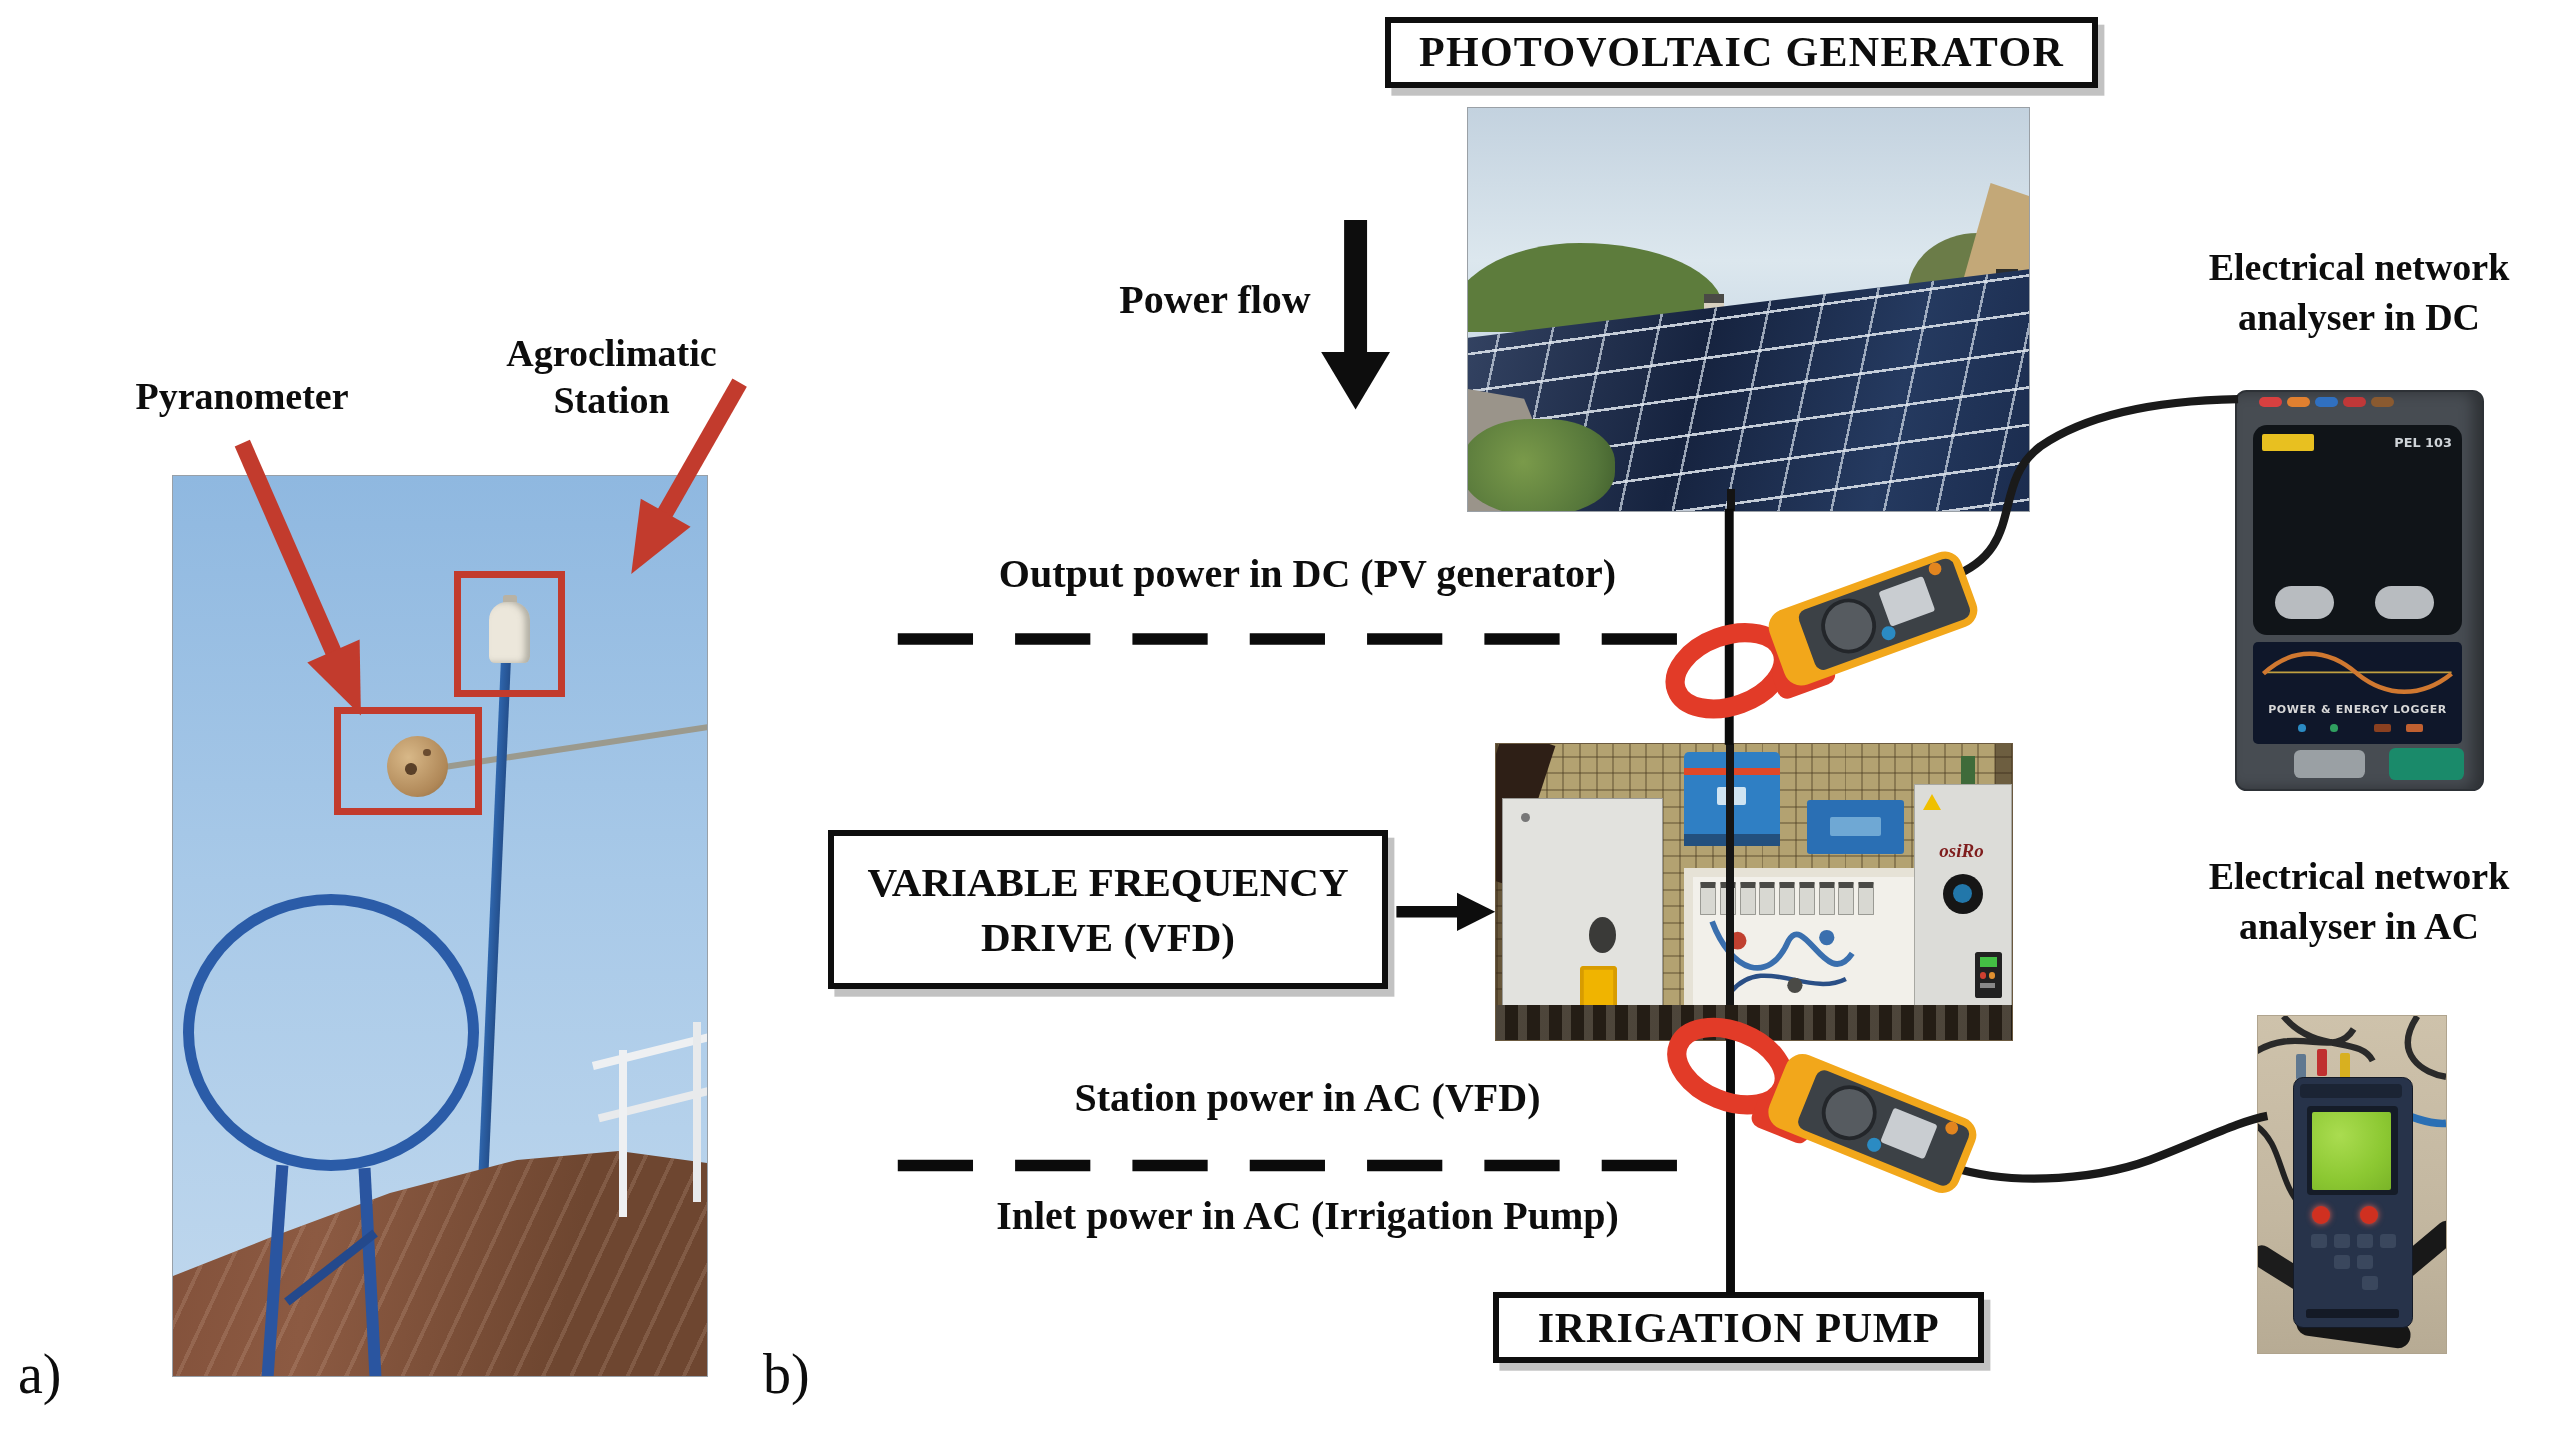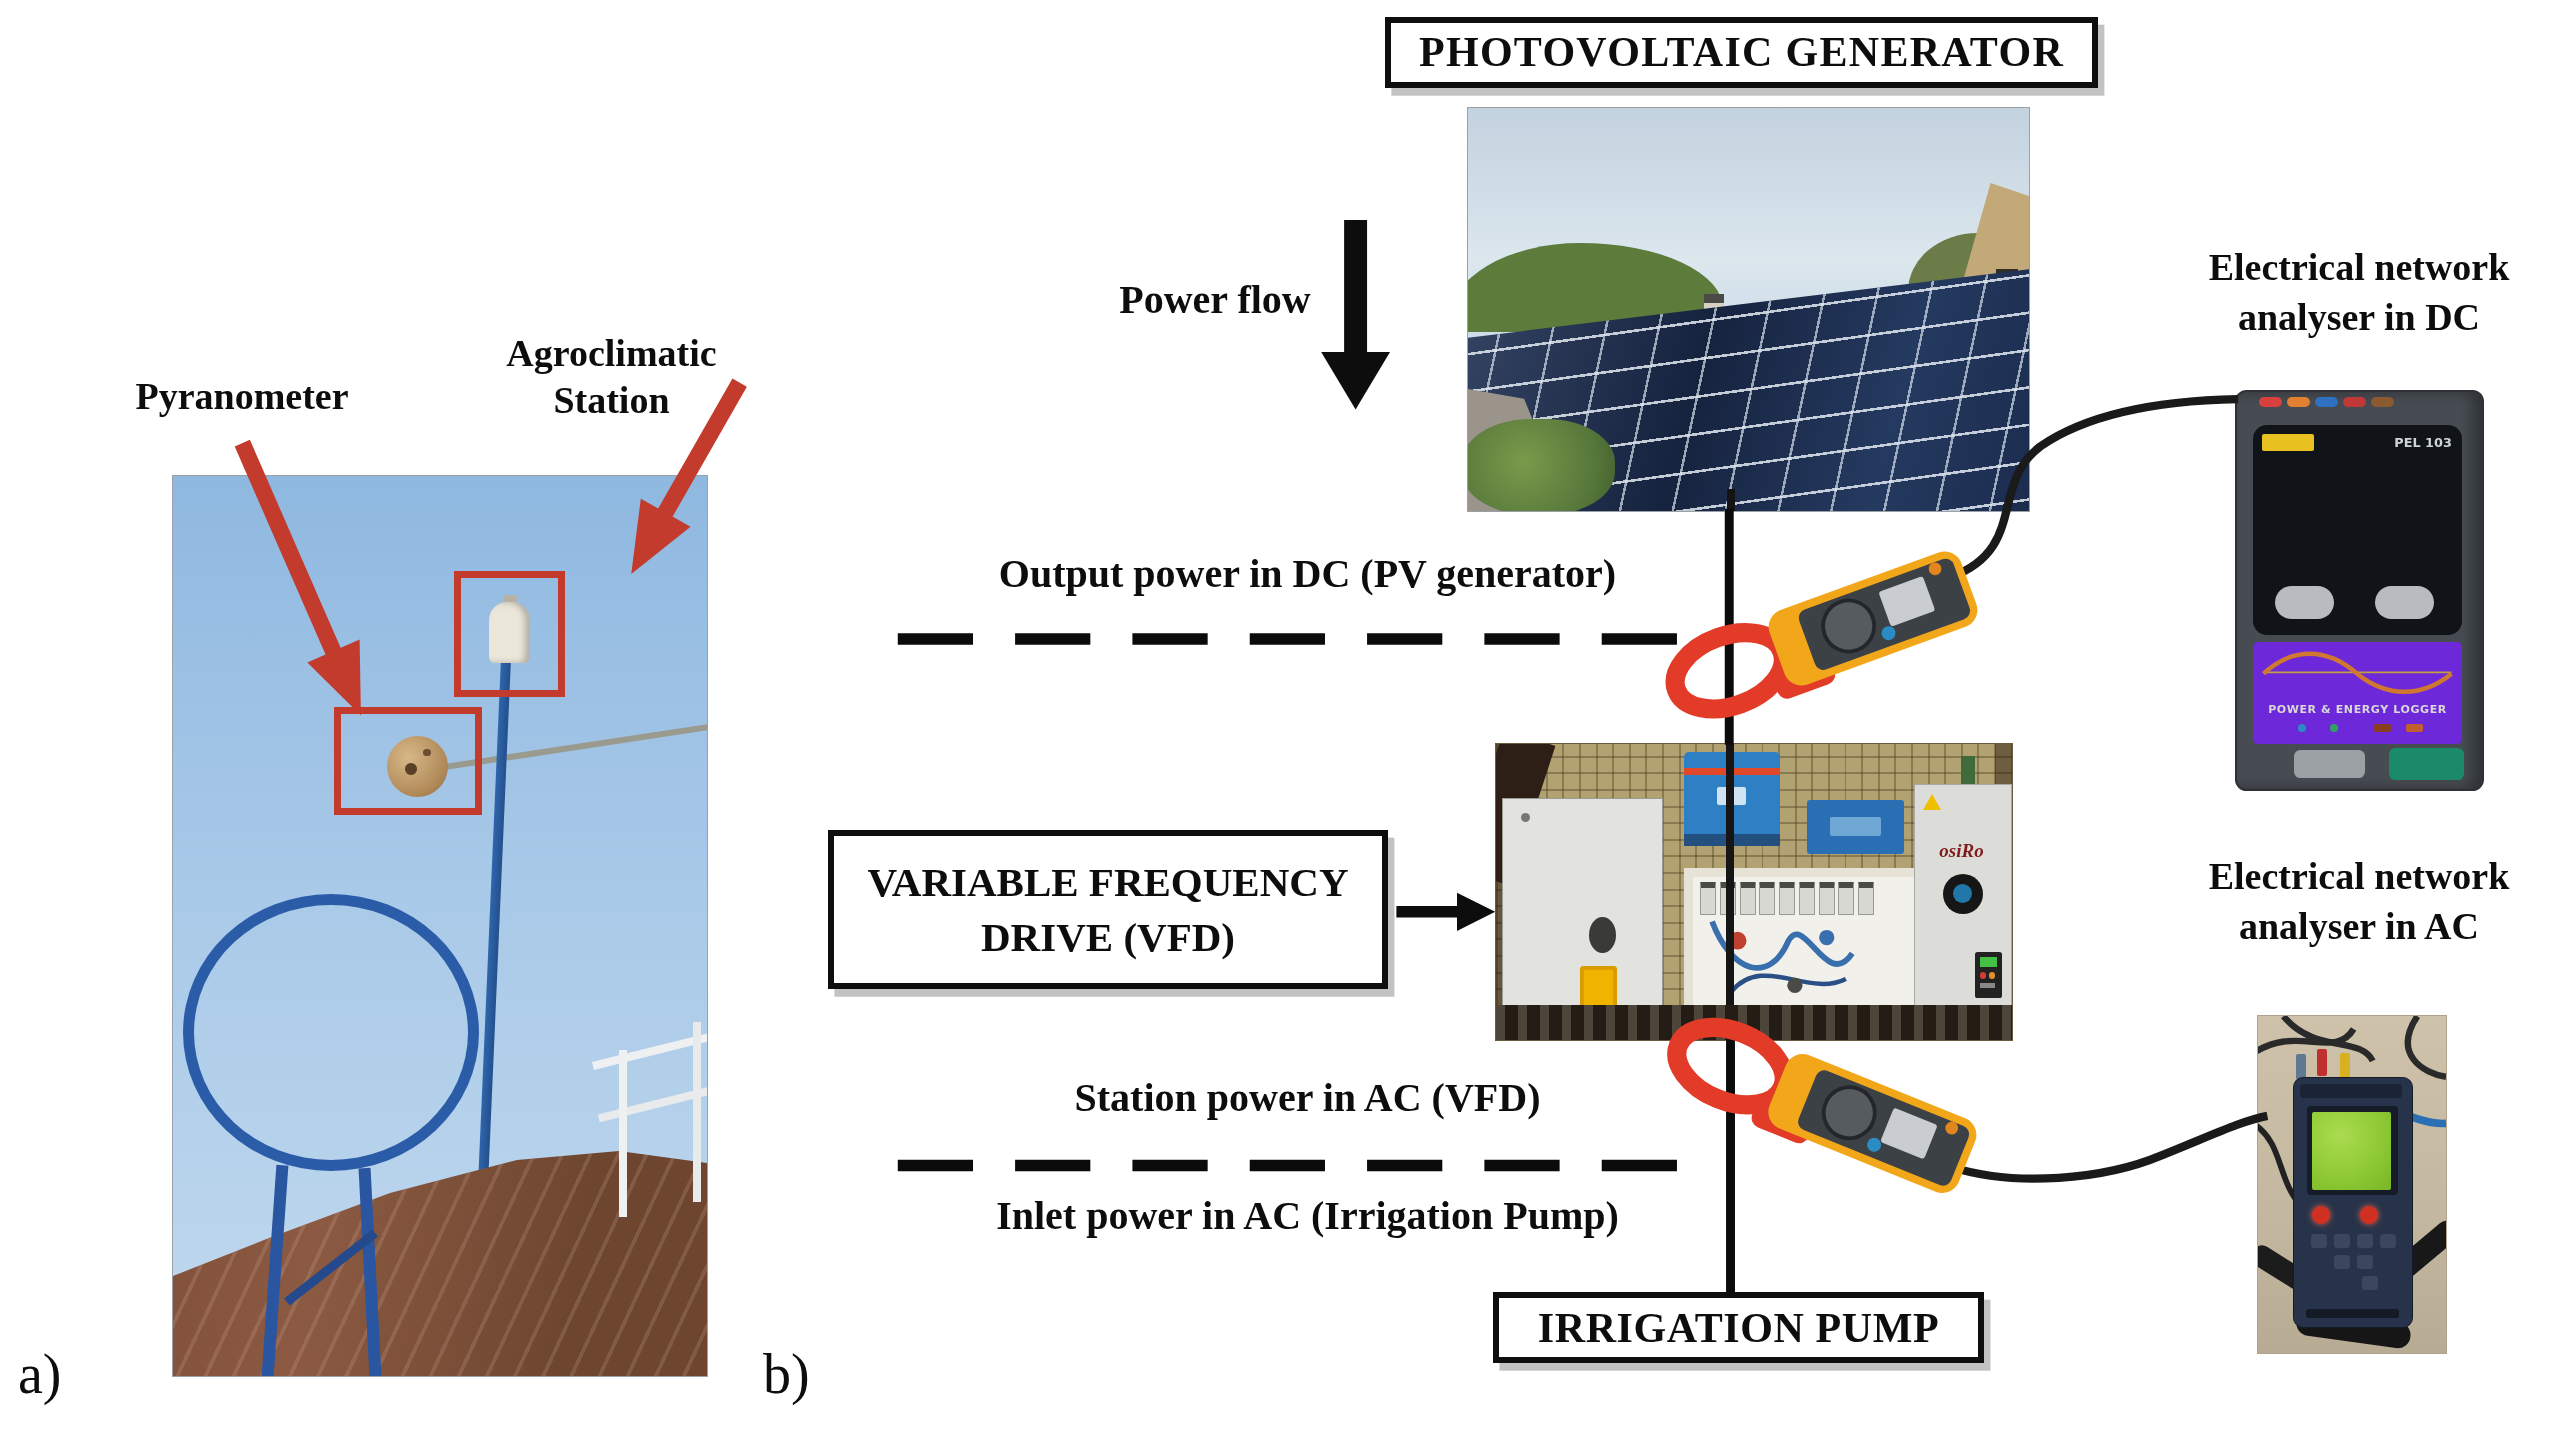"POWER & ENERGY LOGGER" div.abs { background: #6d28d9 -> #0f172a }
